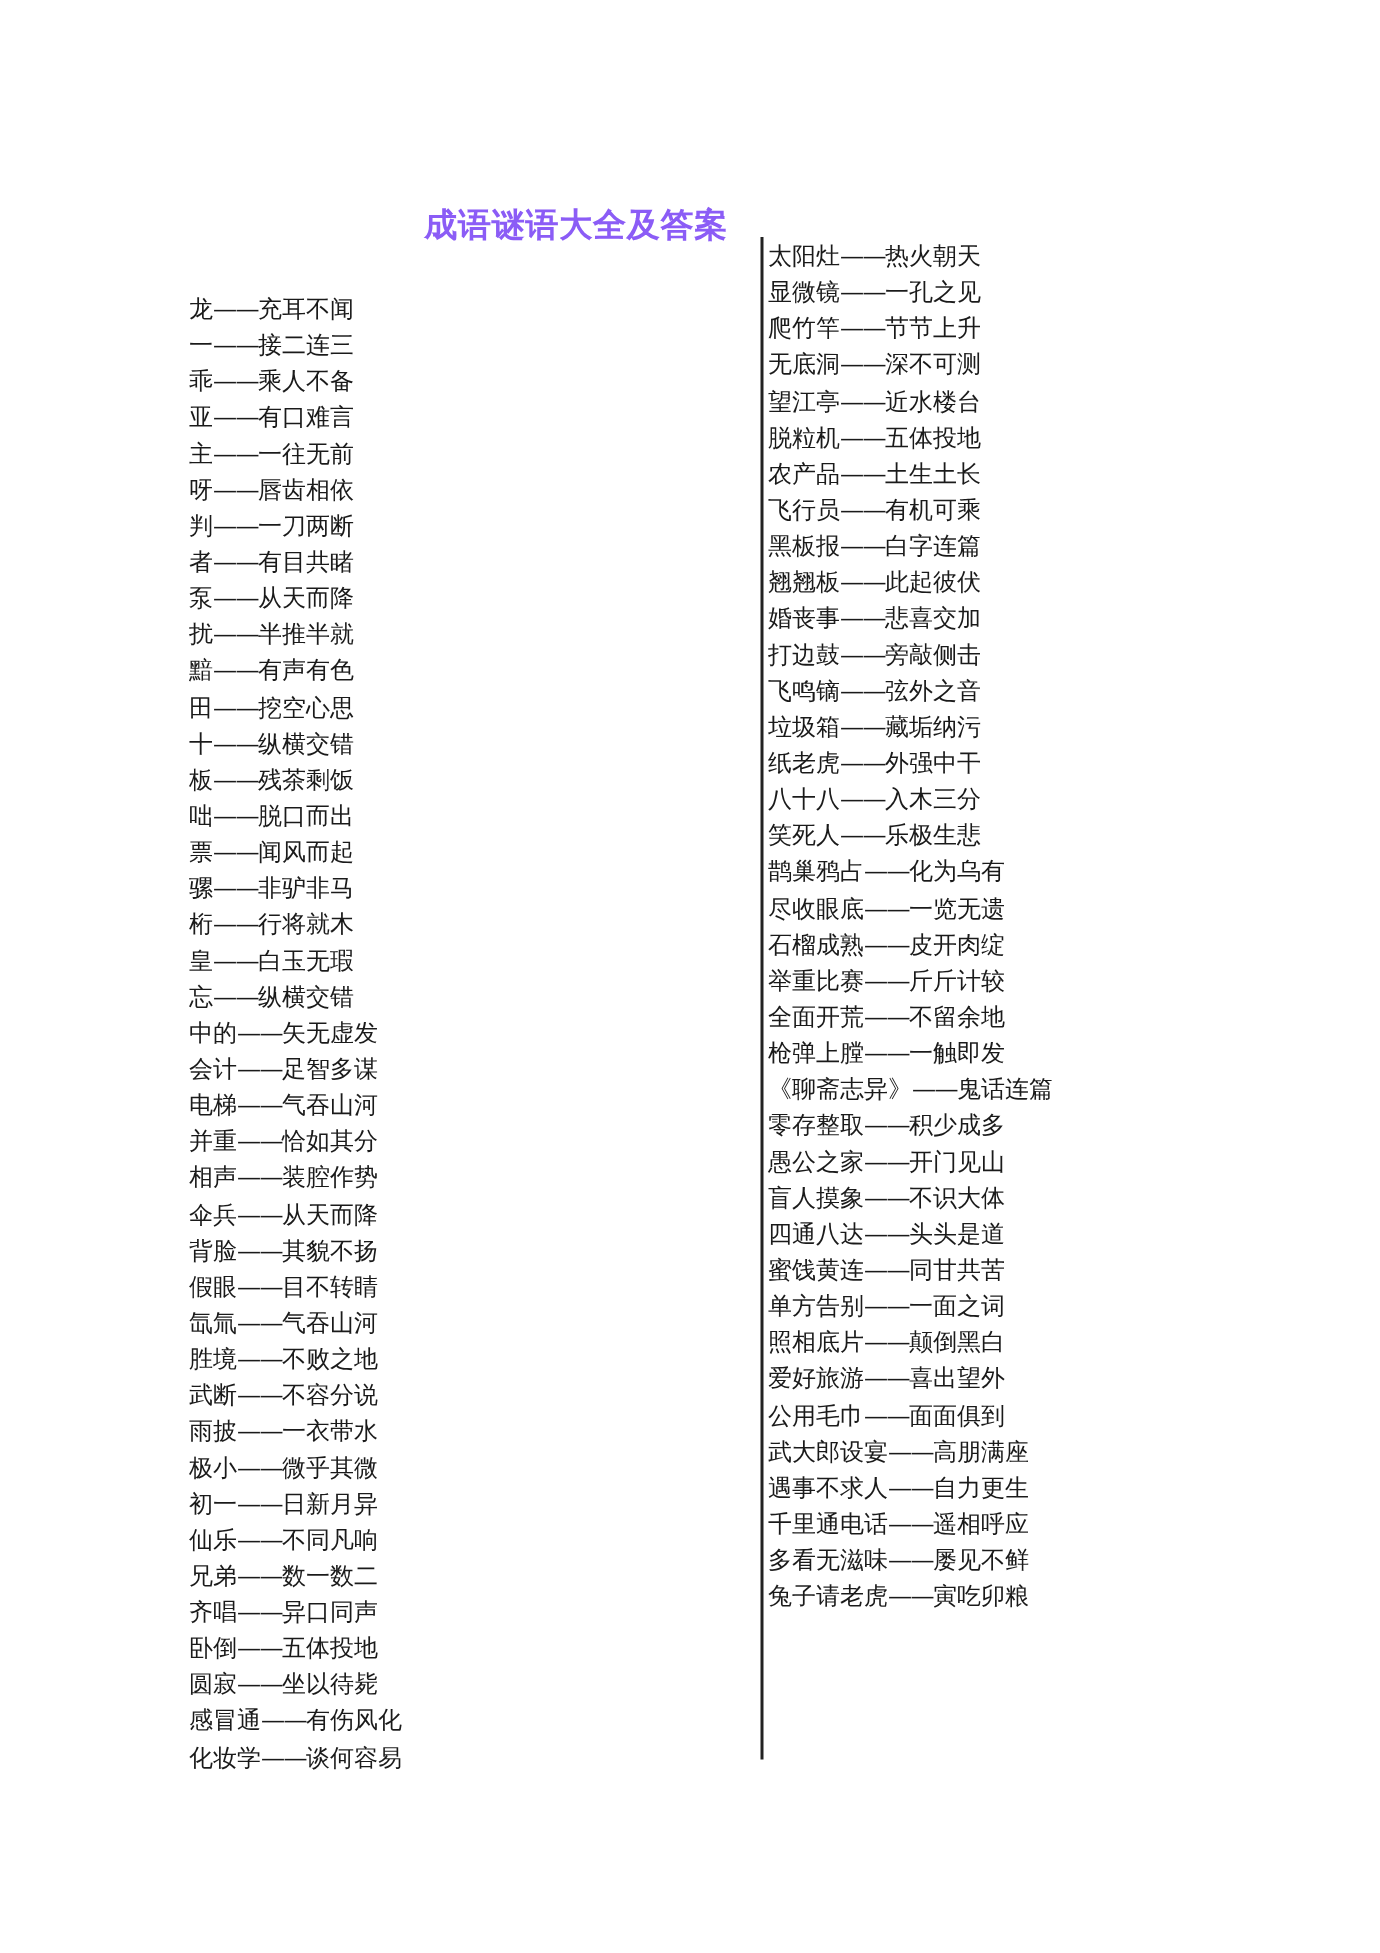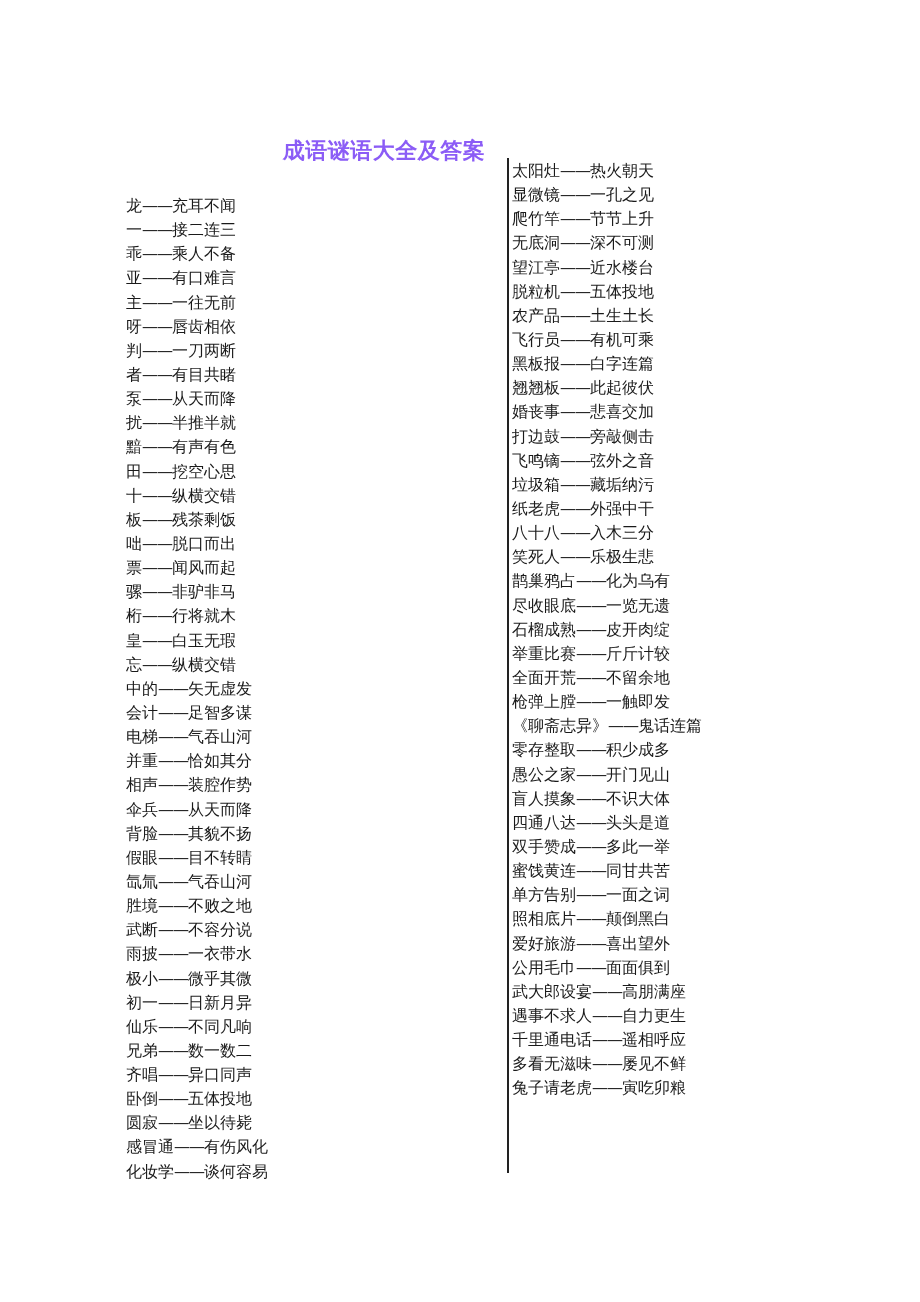"双手赞成——多此一举" li.row { html: <li><span>双手赞成</span><span>——</span><span>多此一举</span></li> -> none }
